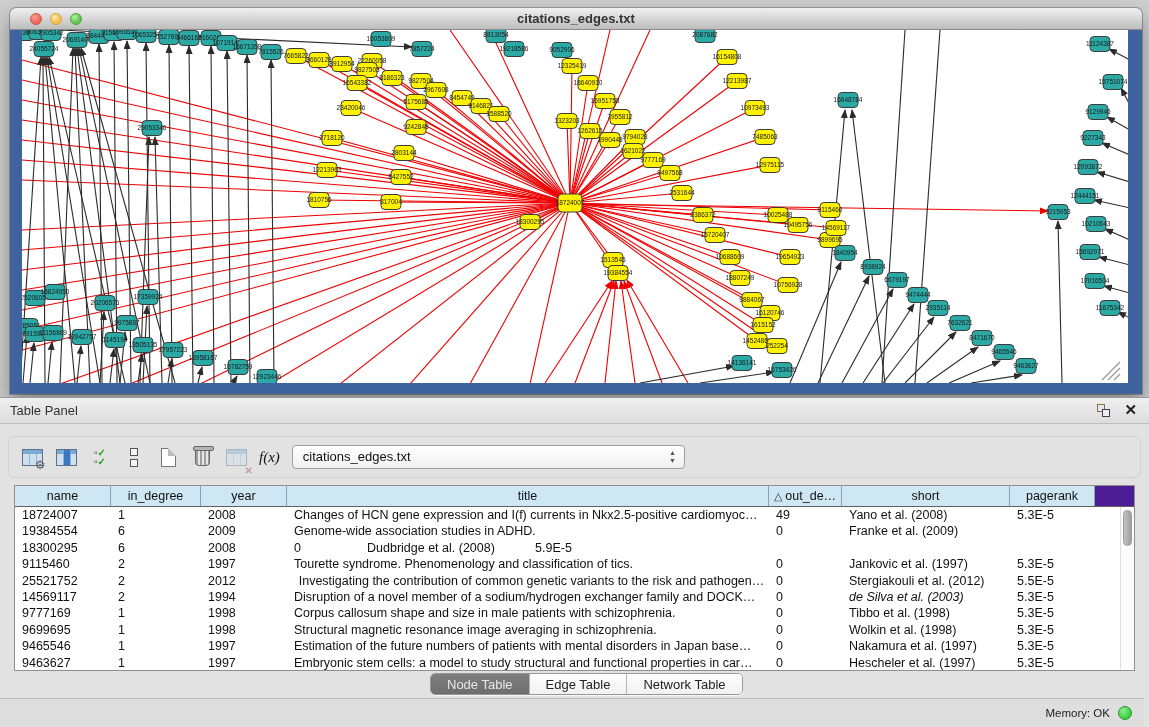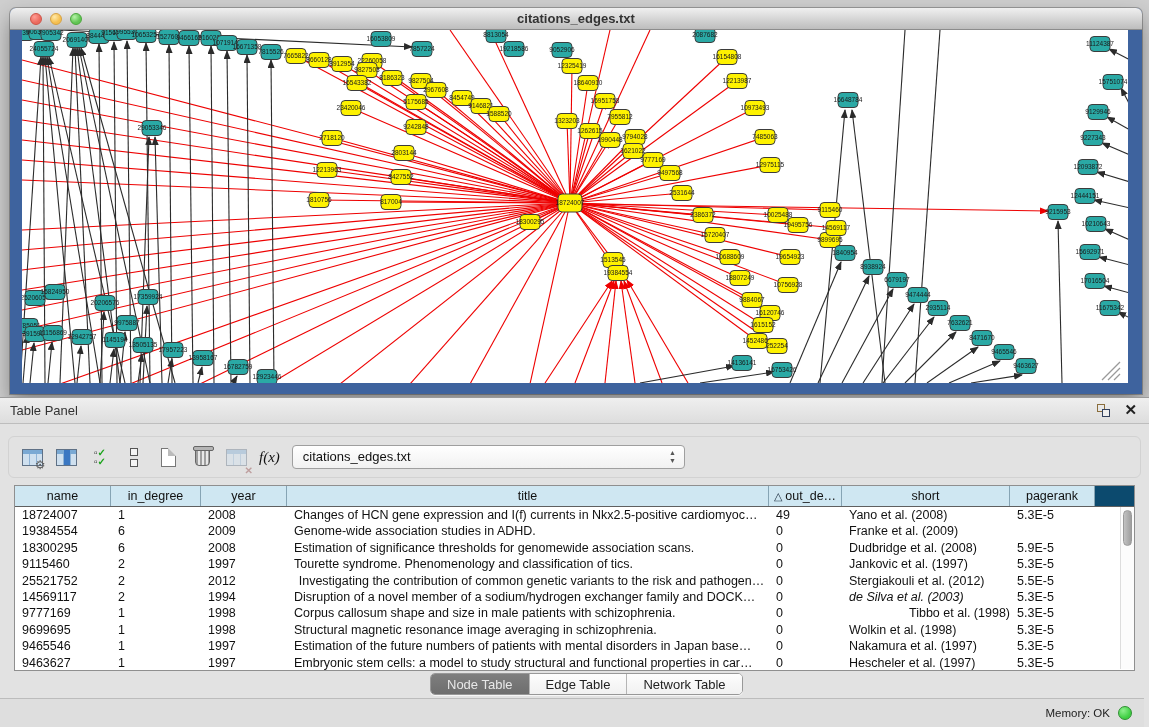"name" .thead { background: #0c4a6e -> #4c1d95 }
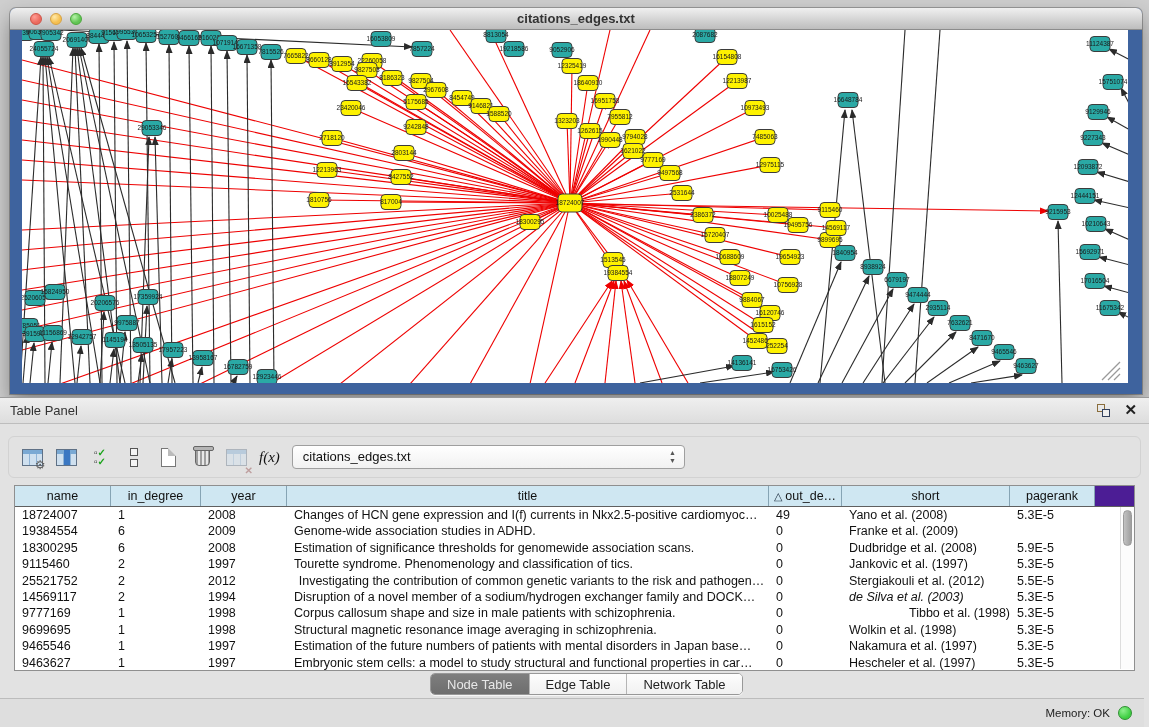"Estimation of significance thresholds" div.td { html: <div>Estimation of significance thresholds for genomewide association scans.</div> -> none }
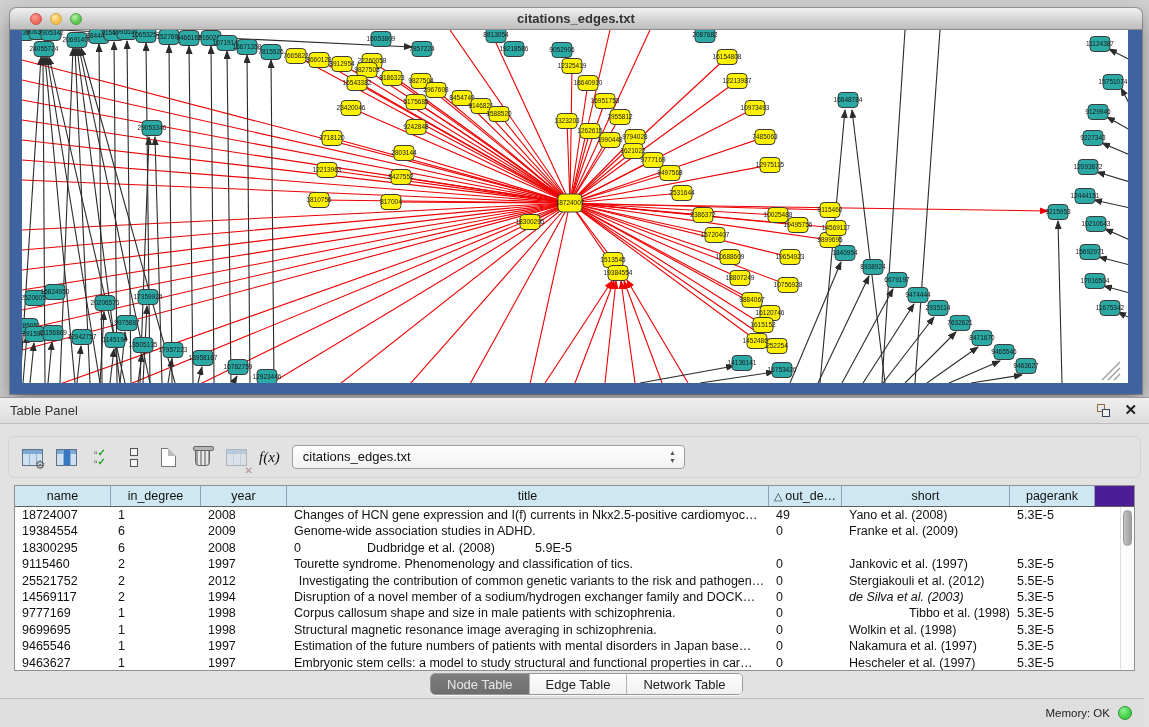"Tibbo et al. (1998)" div.td { text-align: right -> none }
